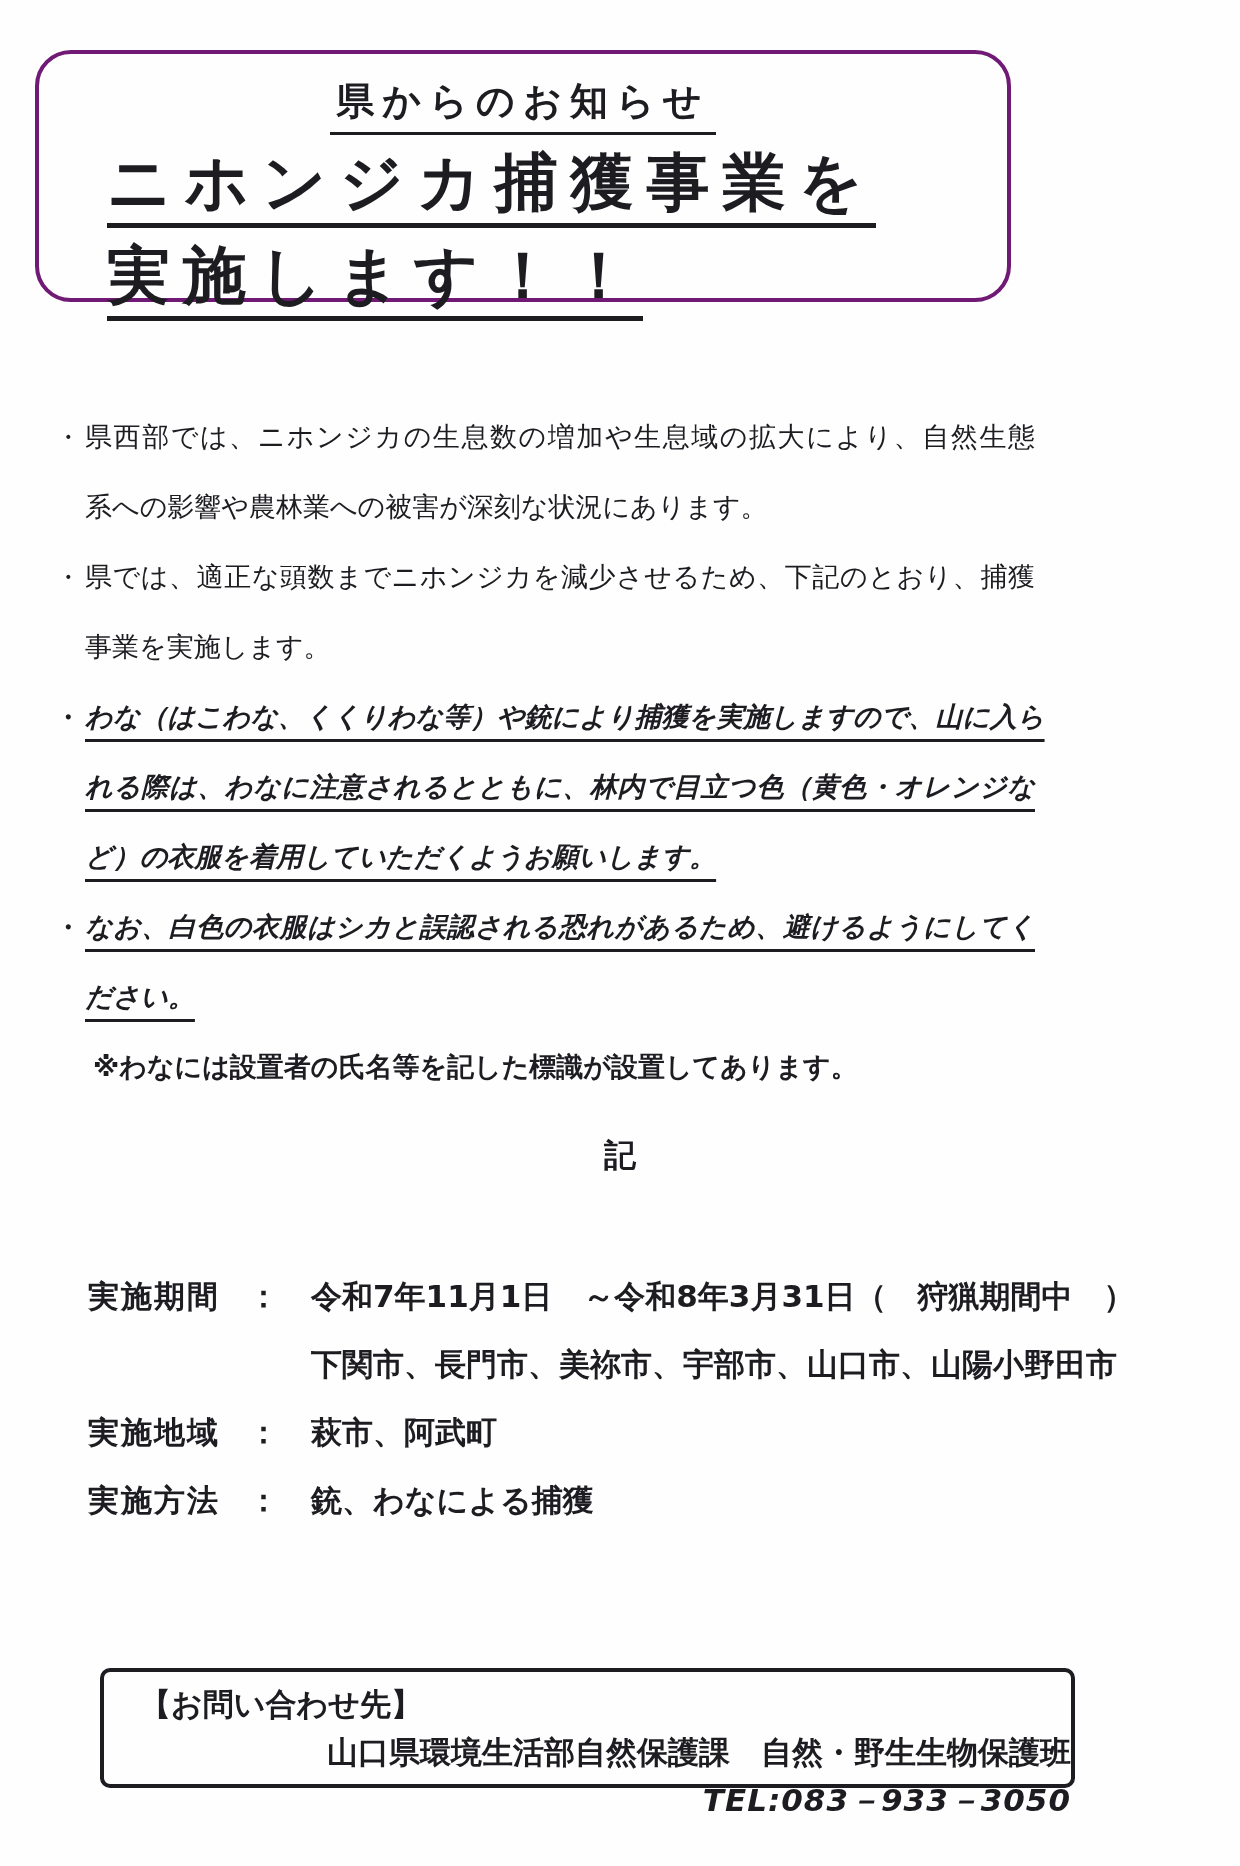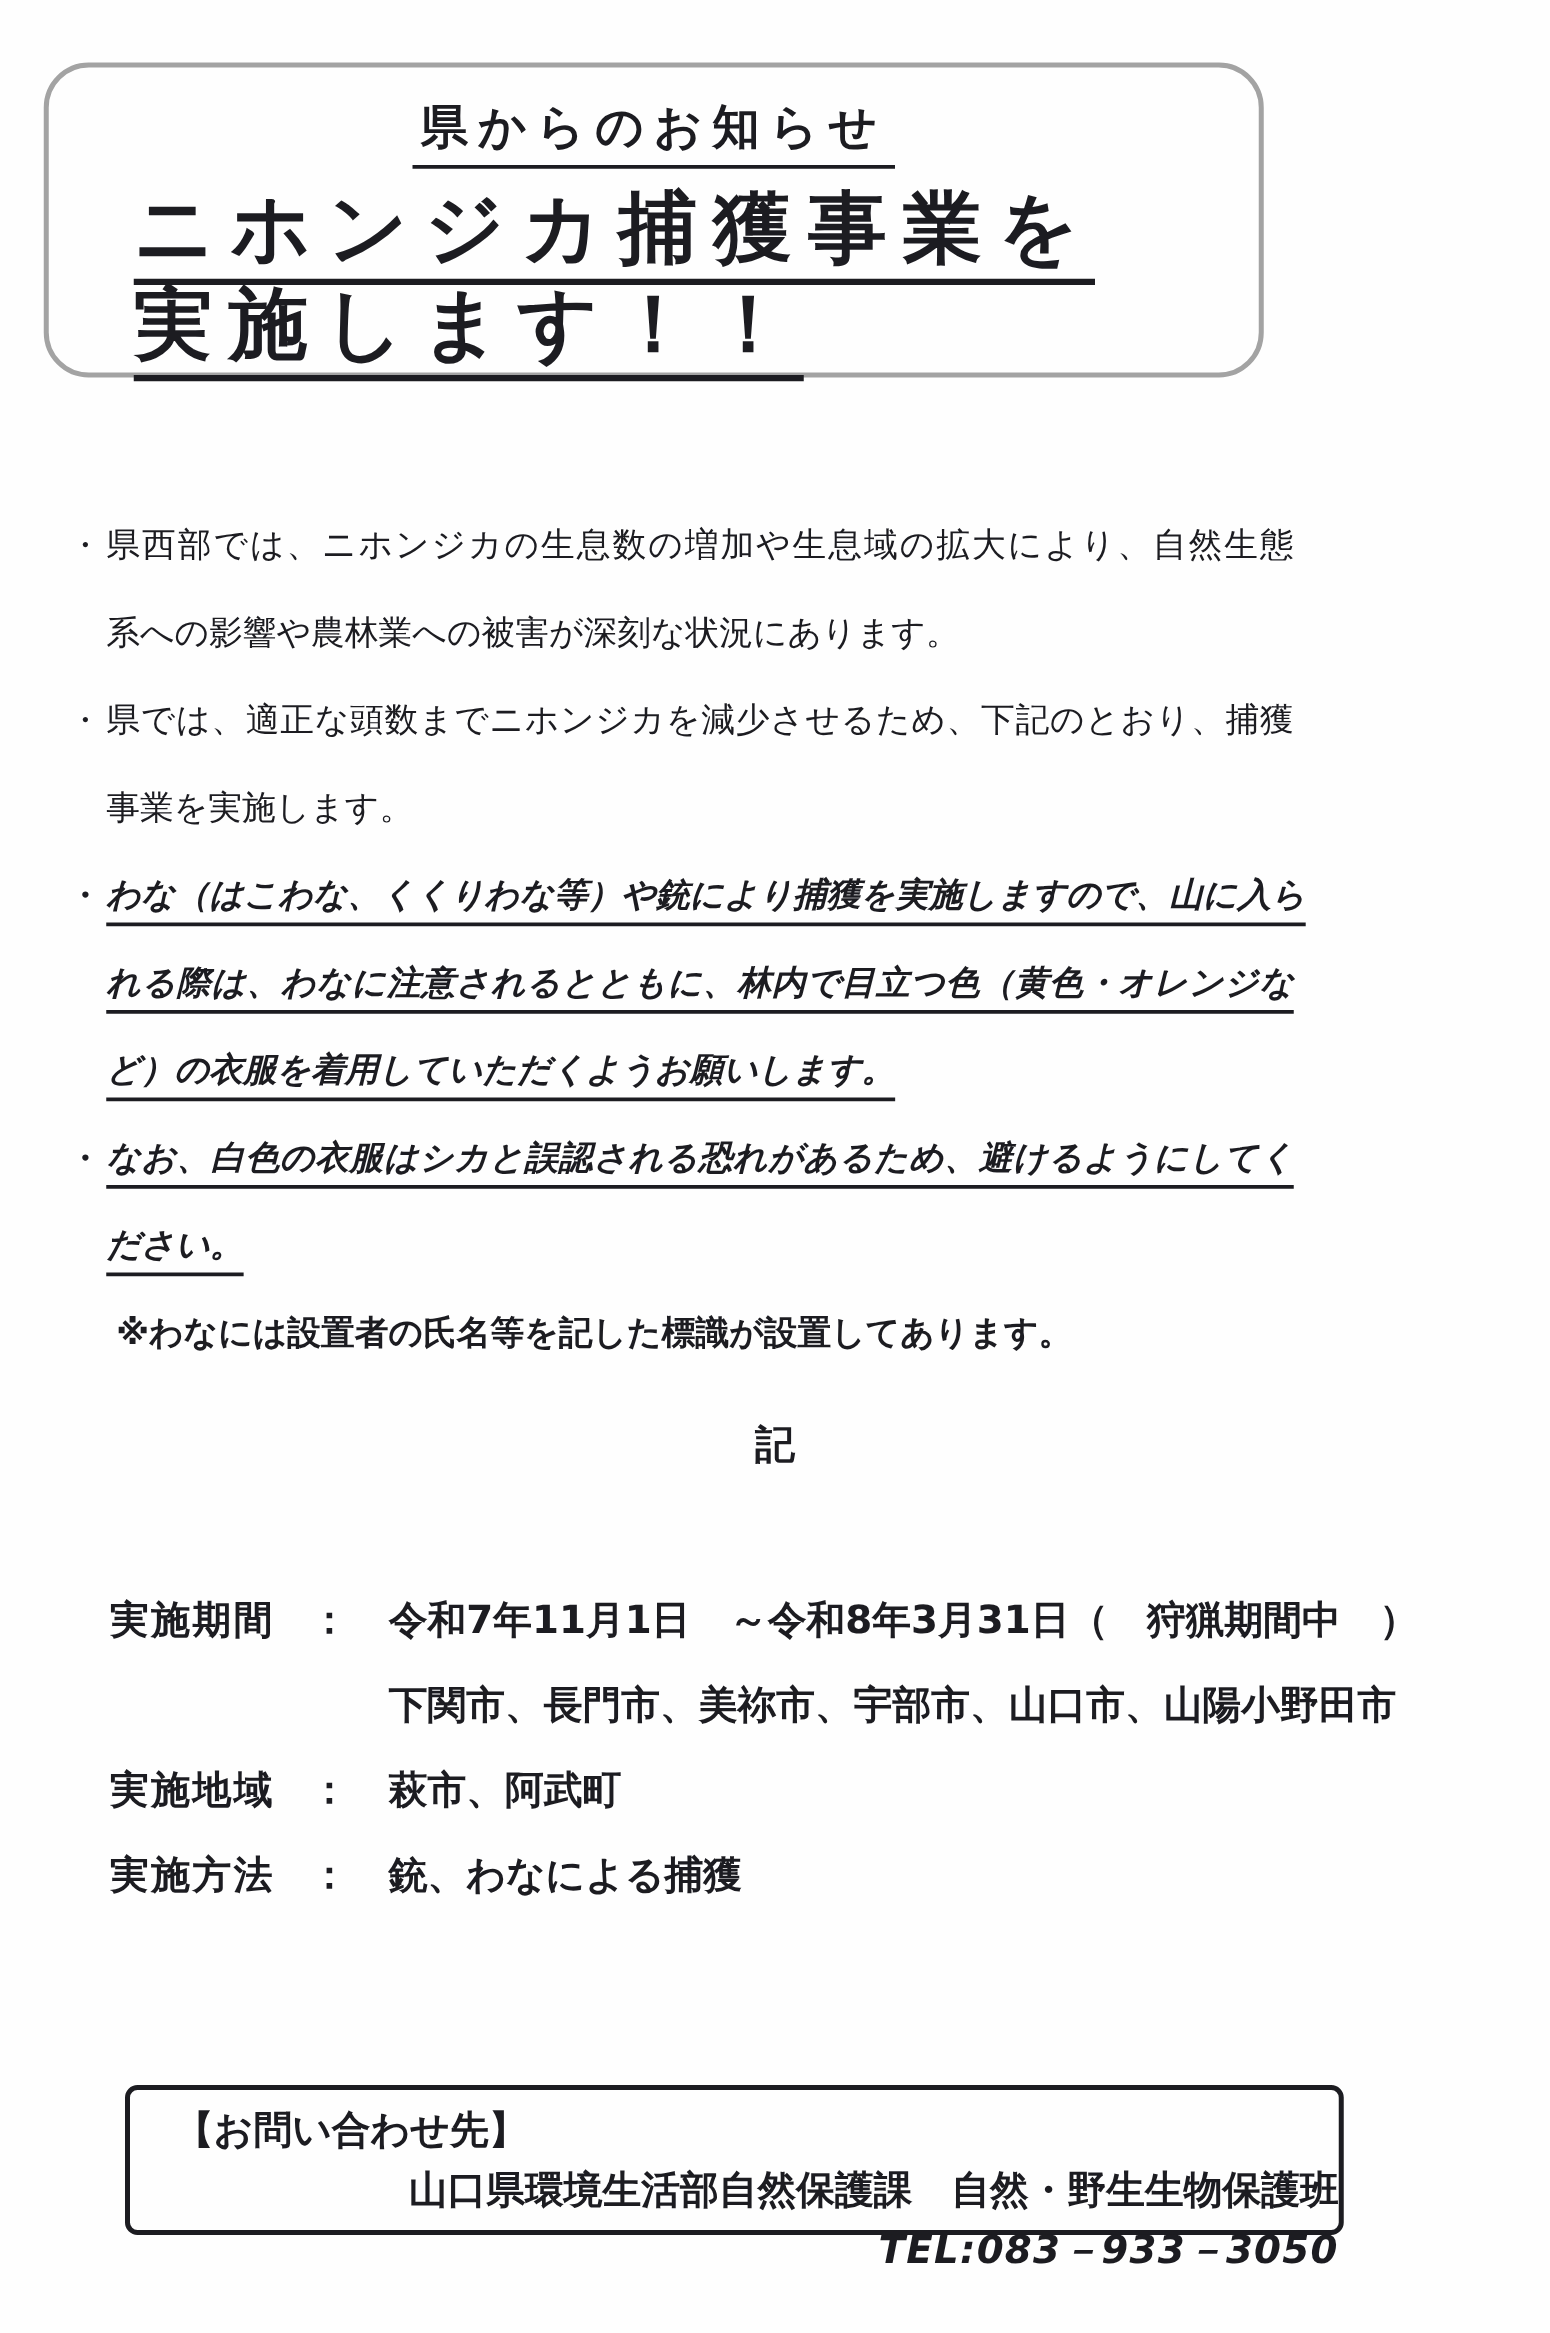"県からのお知らせ" .header-box { border: 4px solid #a3a3a3 -> 4px solid #701a75 }
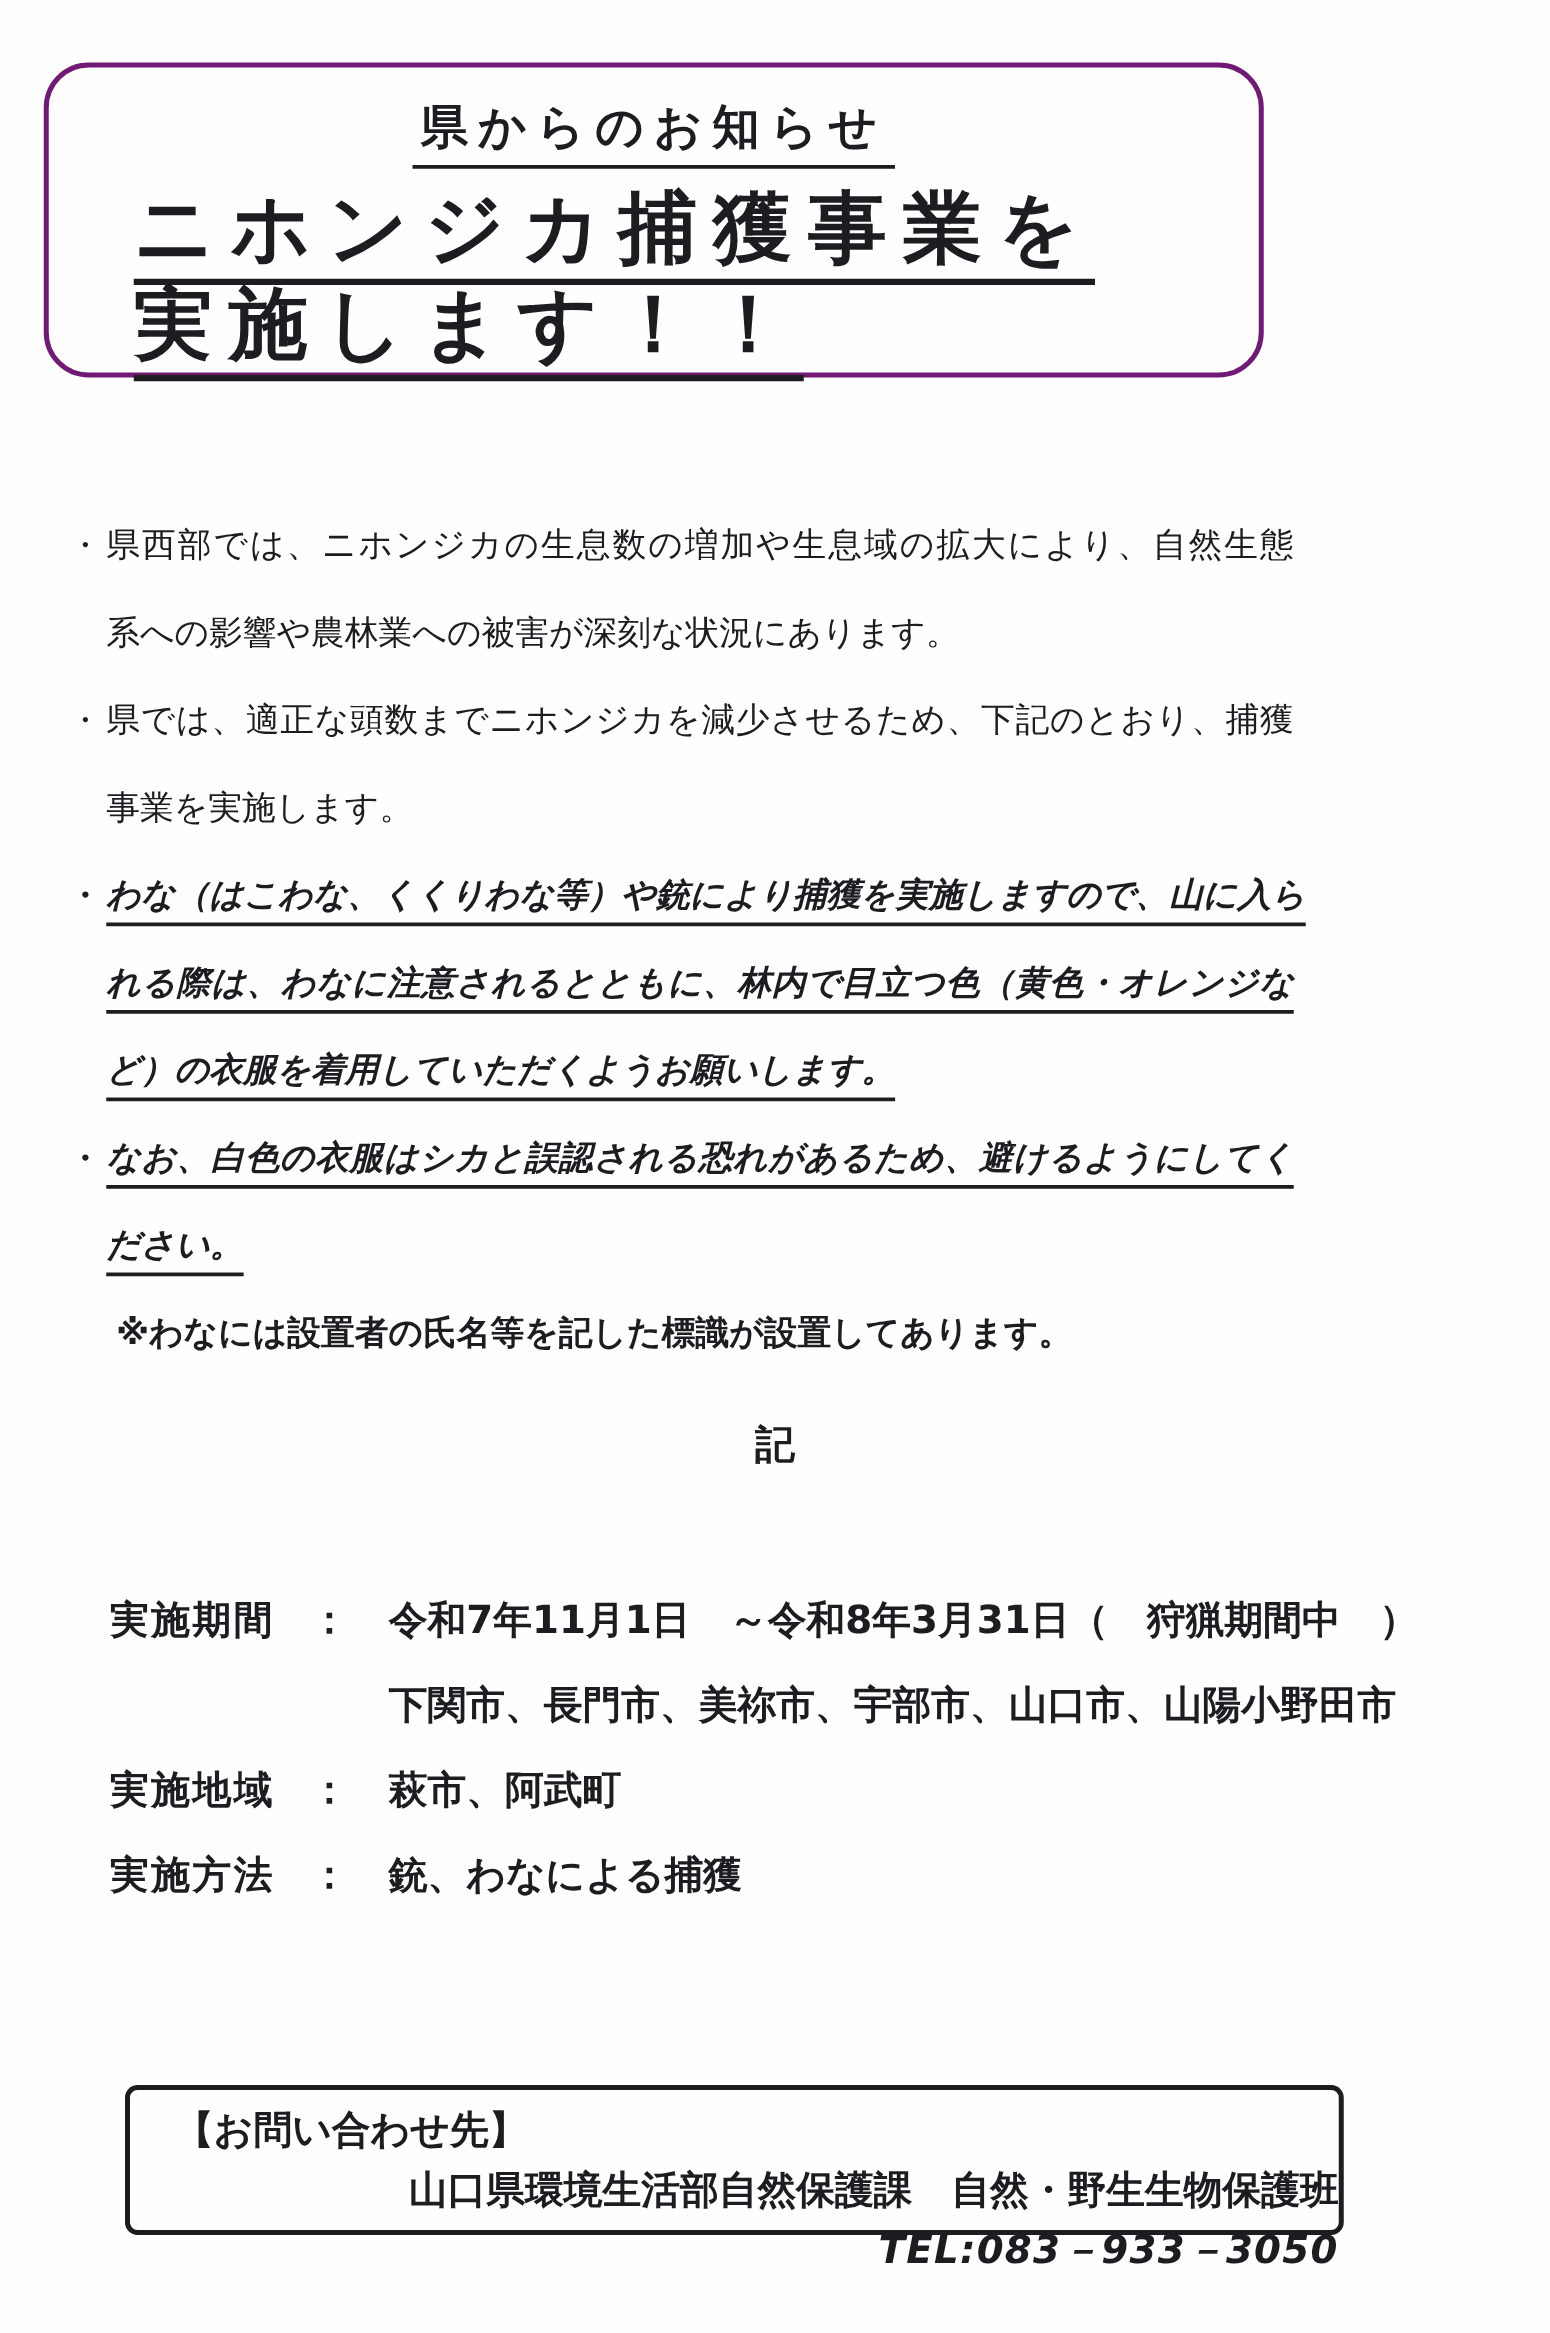"ニホンジカ捕獲事業を" .title-line { margin-bottom: none -> 16px }
